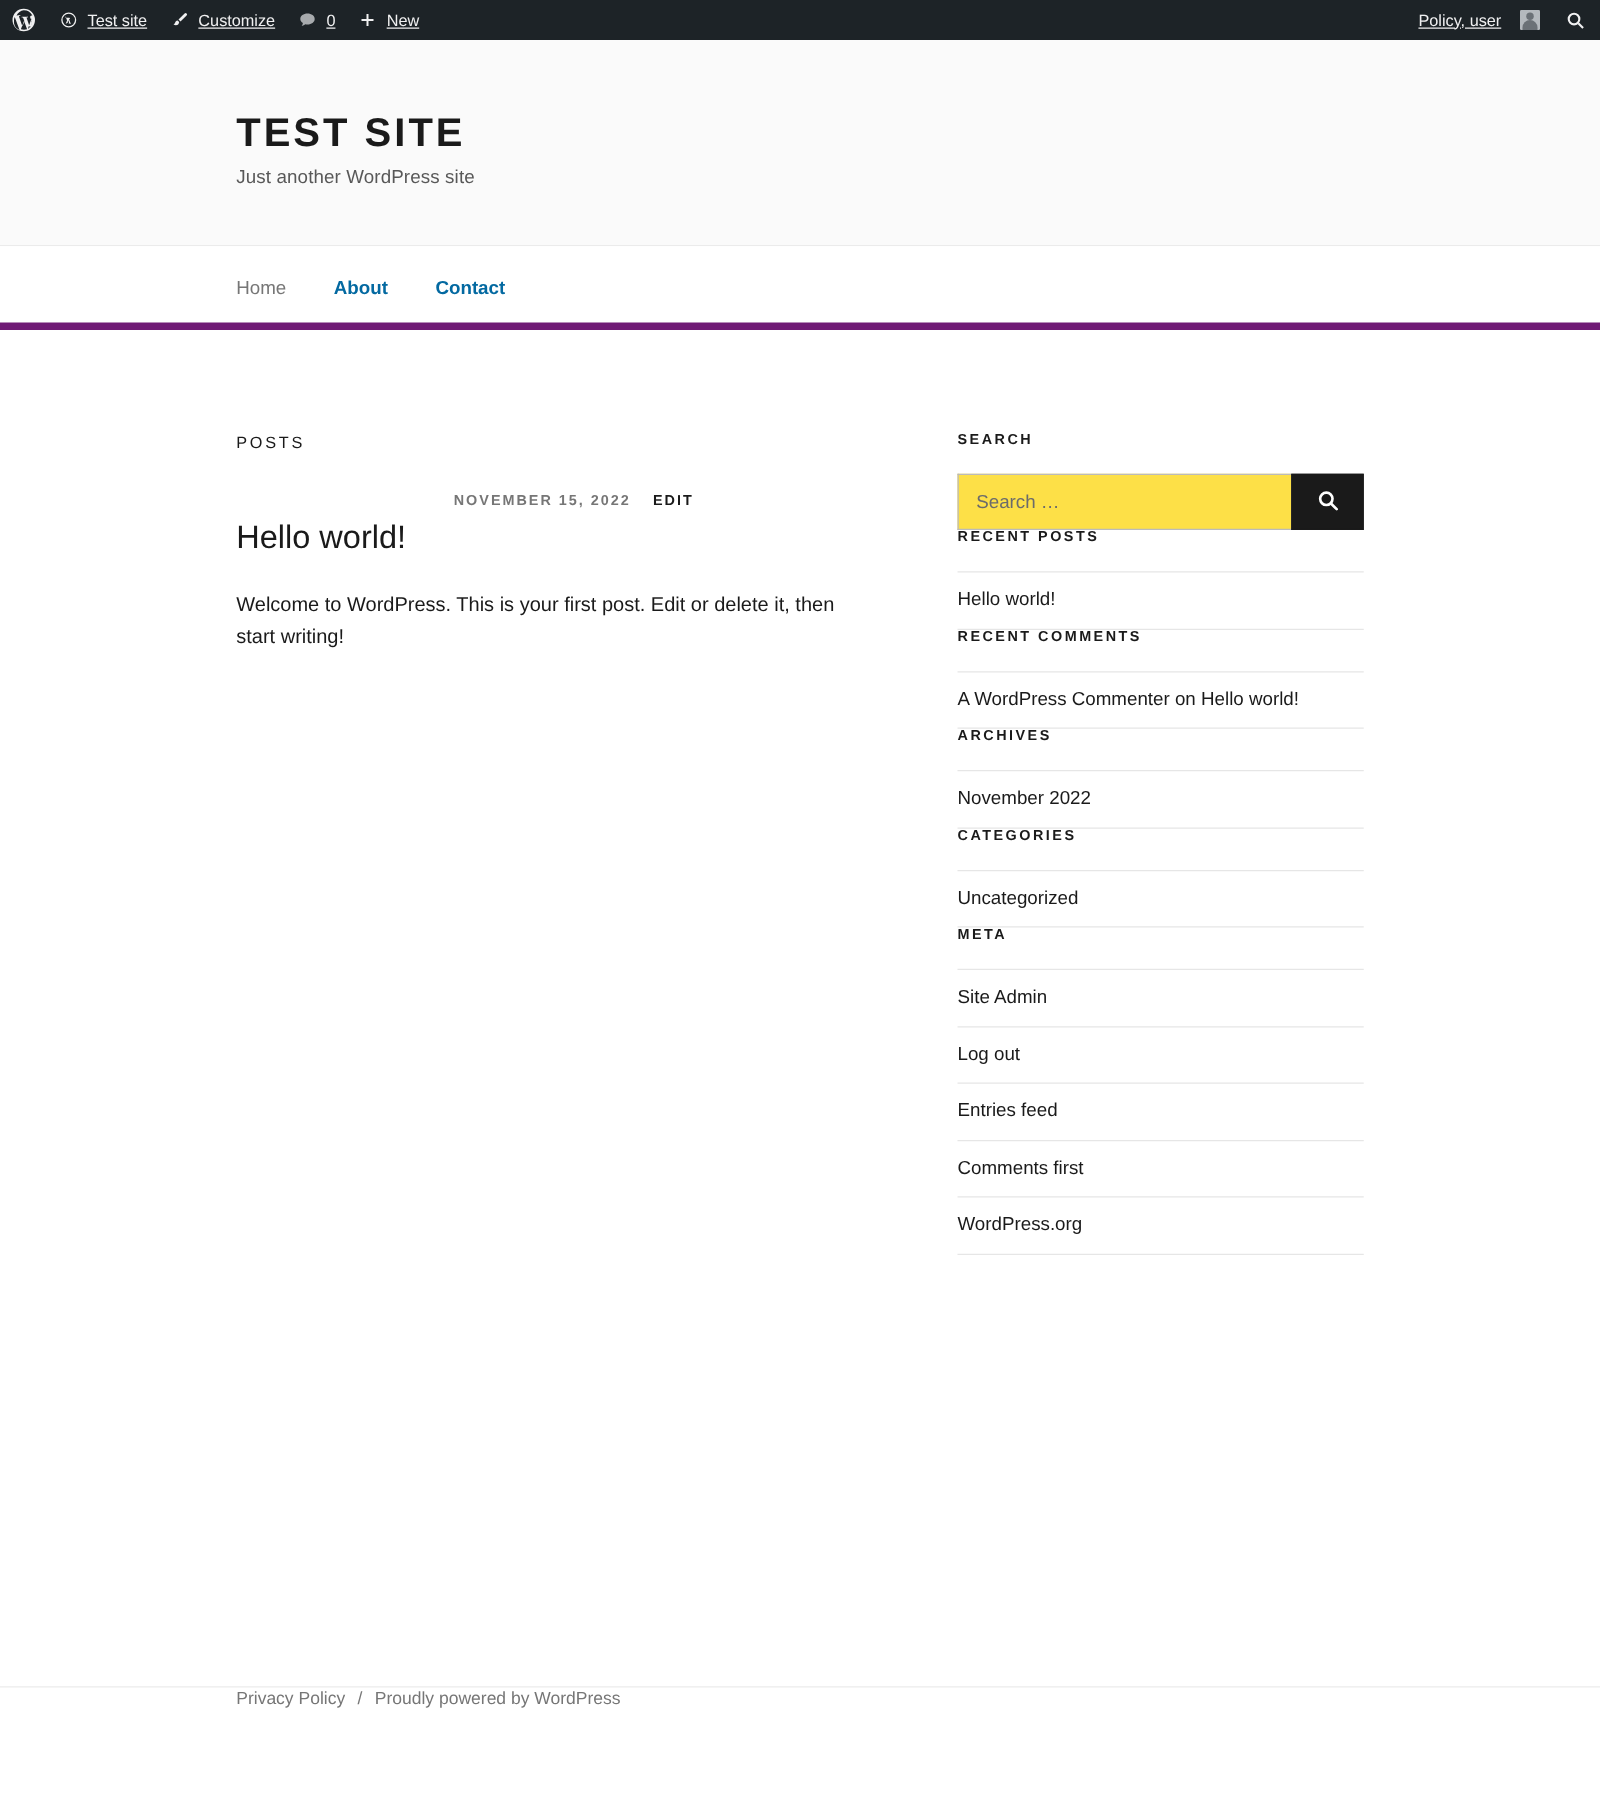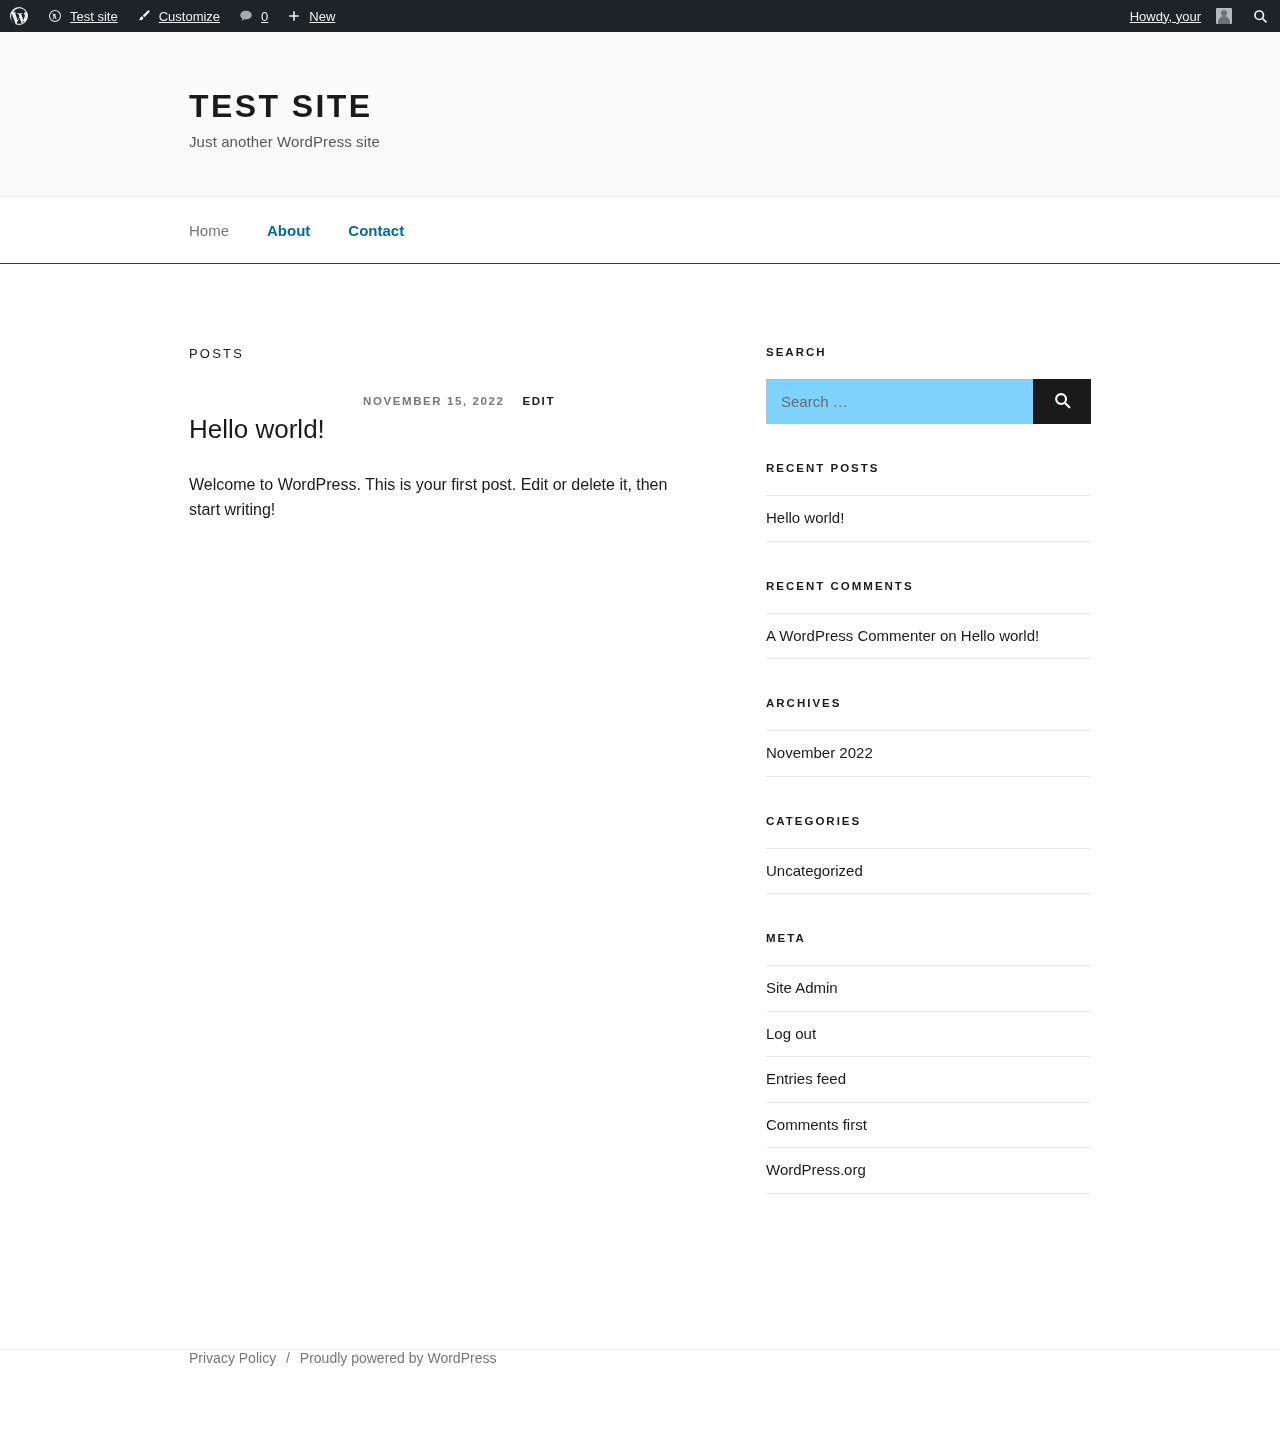"Howdy, your" span.howdy { text: Howdy, your -> Policy, user }
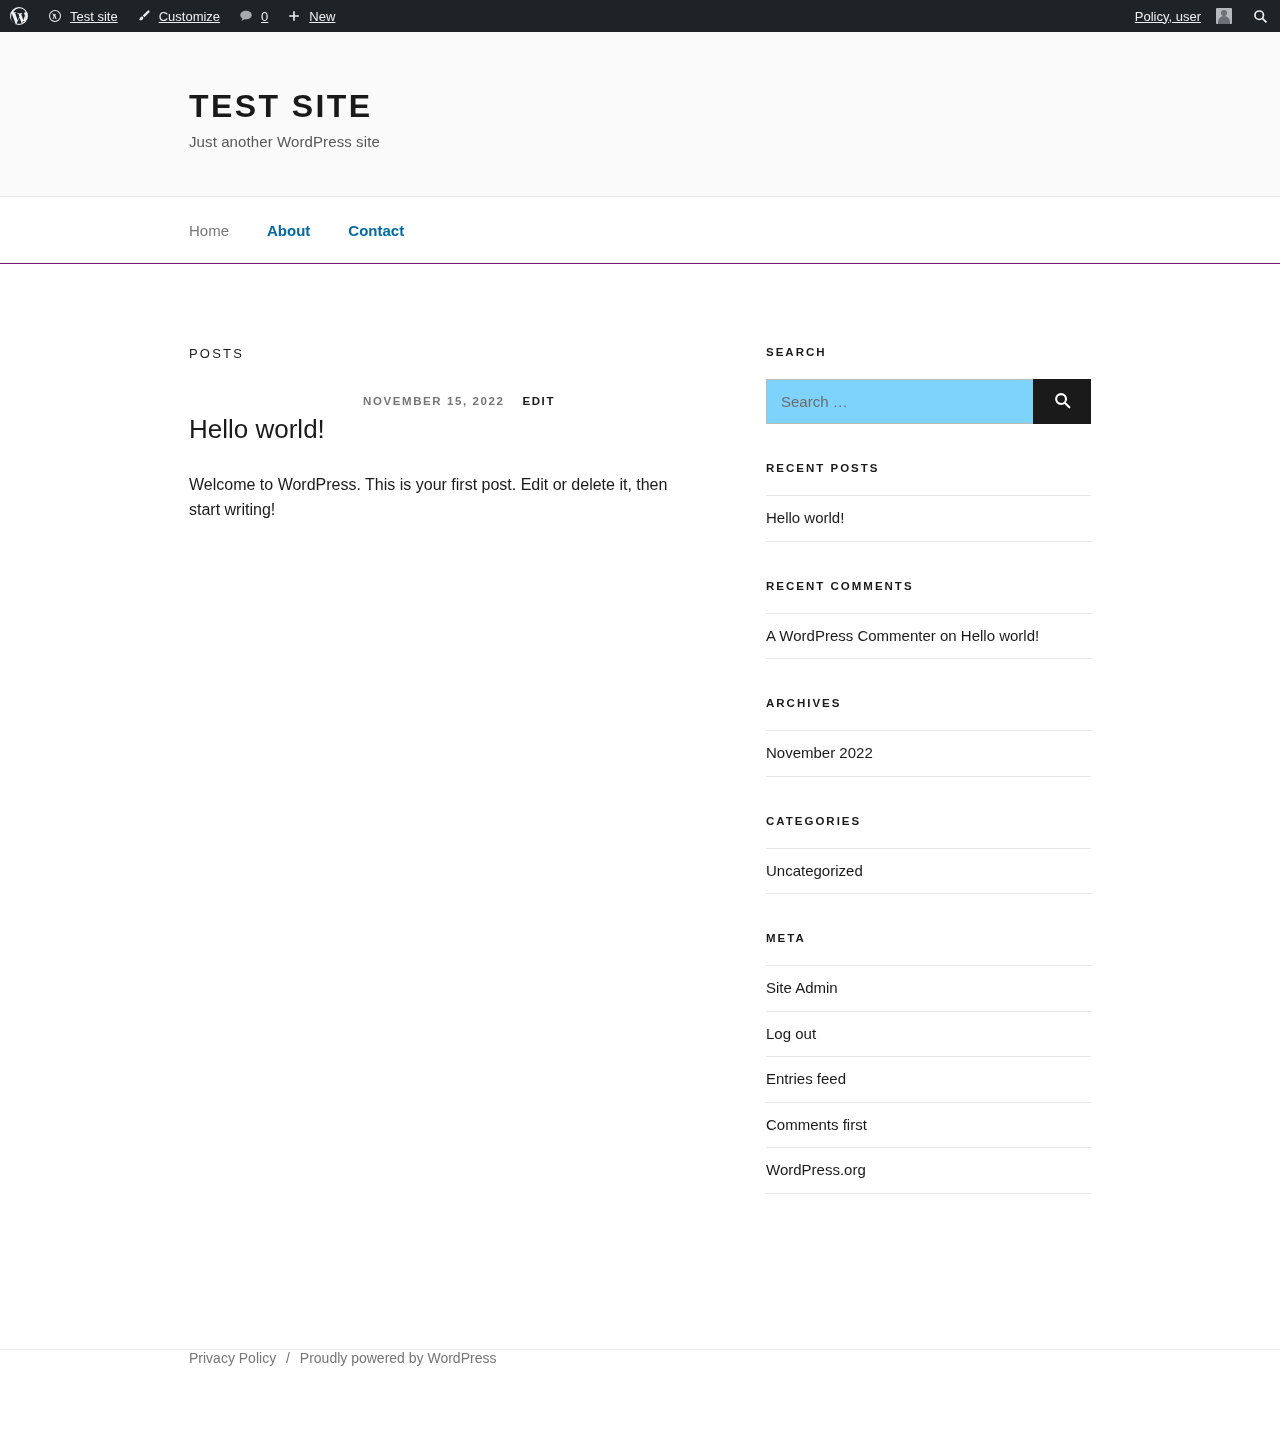"Home" #site-nav { border-bottom: 1px solid #701a75 -> 6px solid #701a75 }
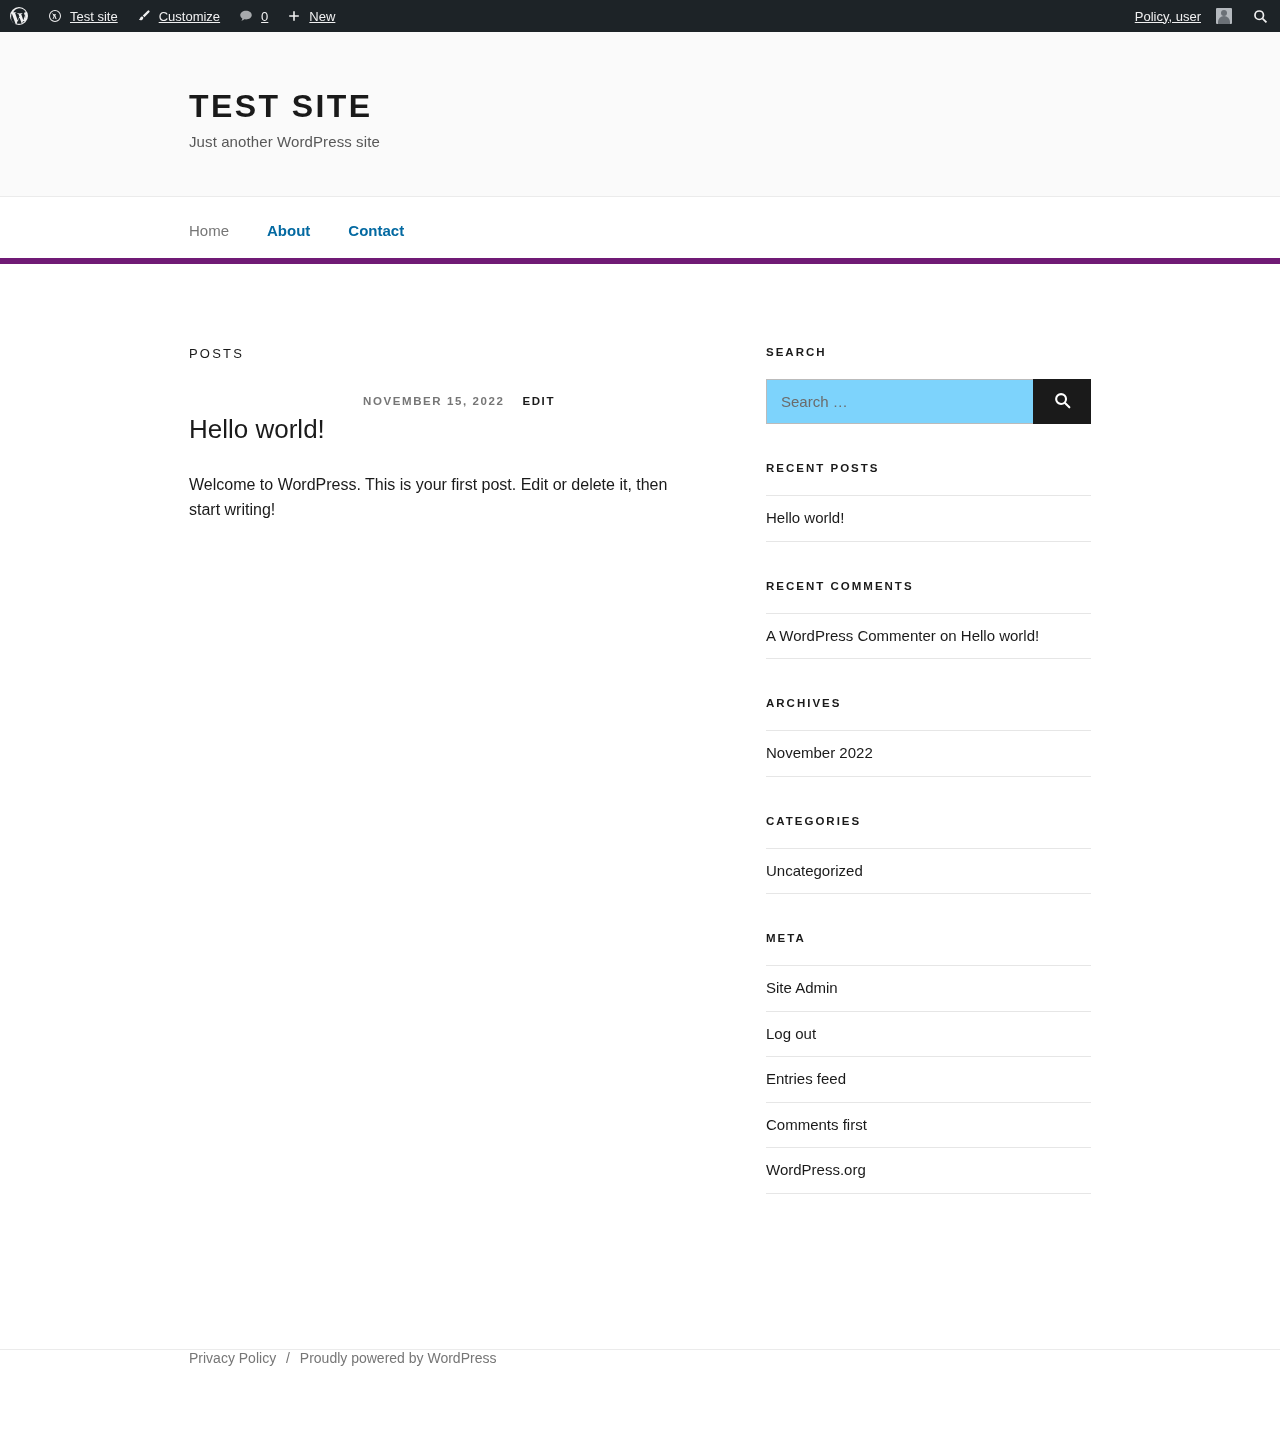"SEARCH" .widget { margin-bottom: 38px -> none }
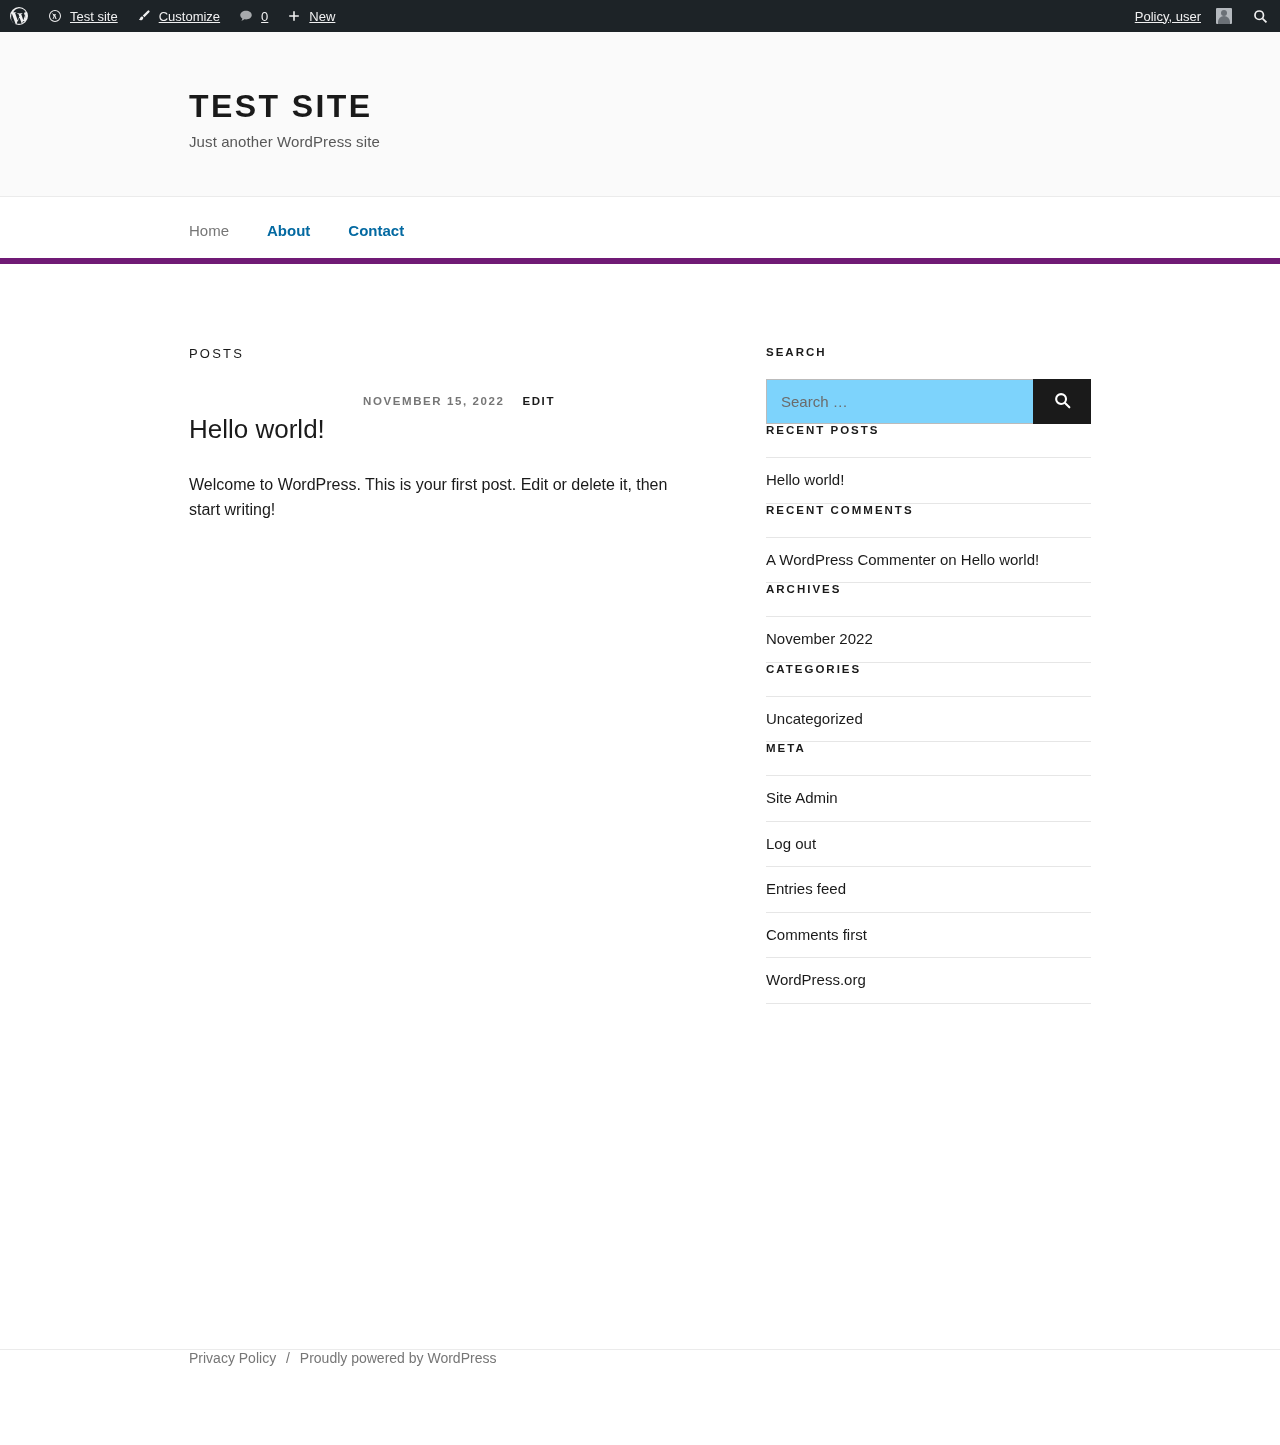"Search …" .search-form input[type=text] { background: #7dd3fc -> #fde047 }
